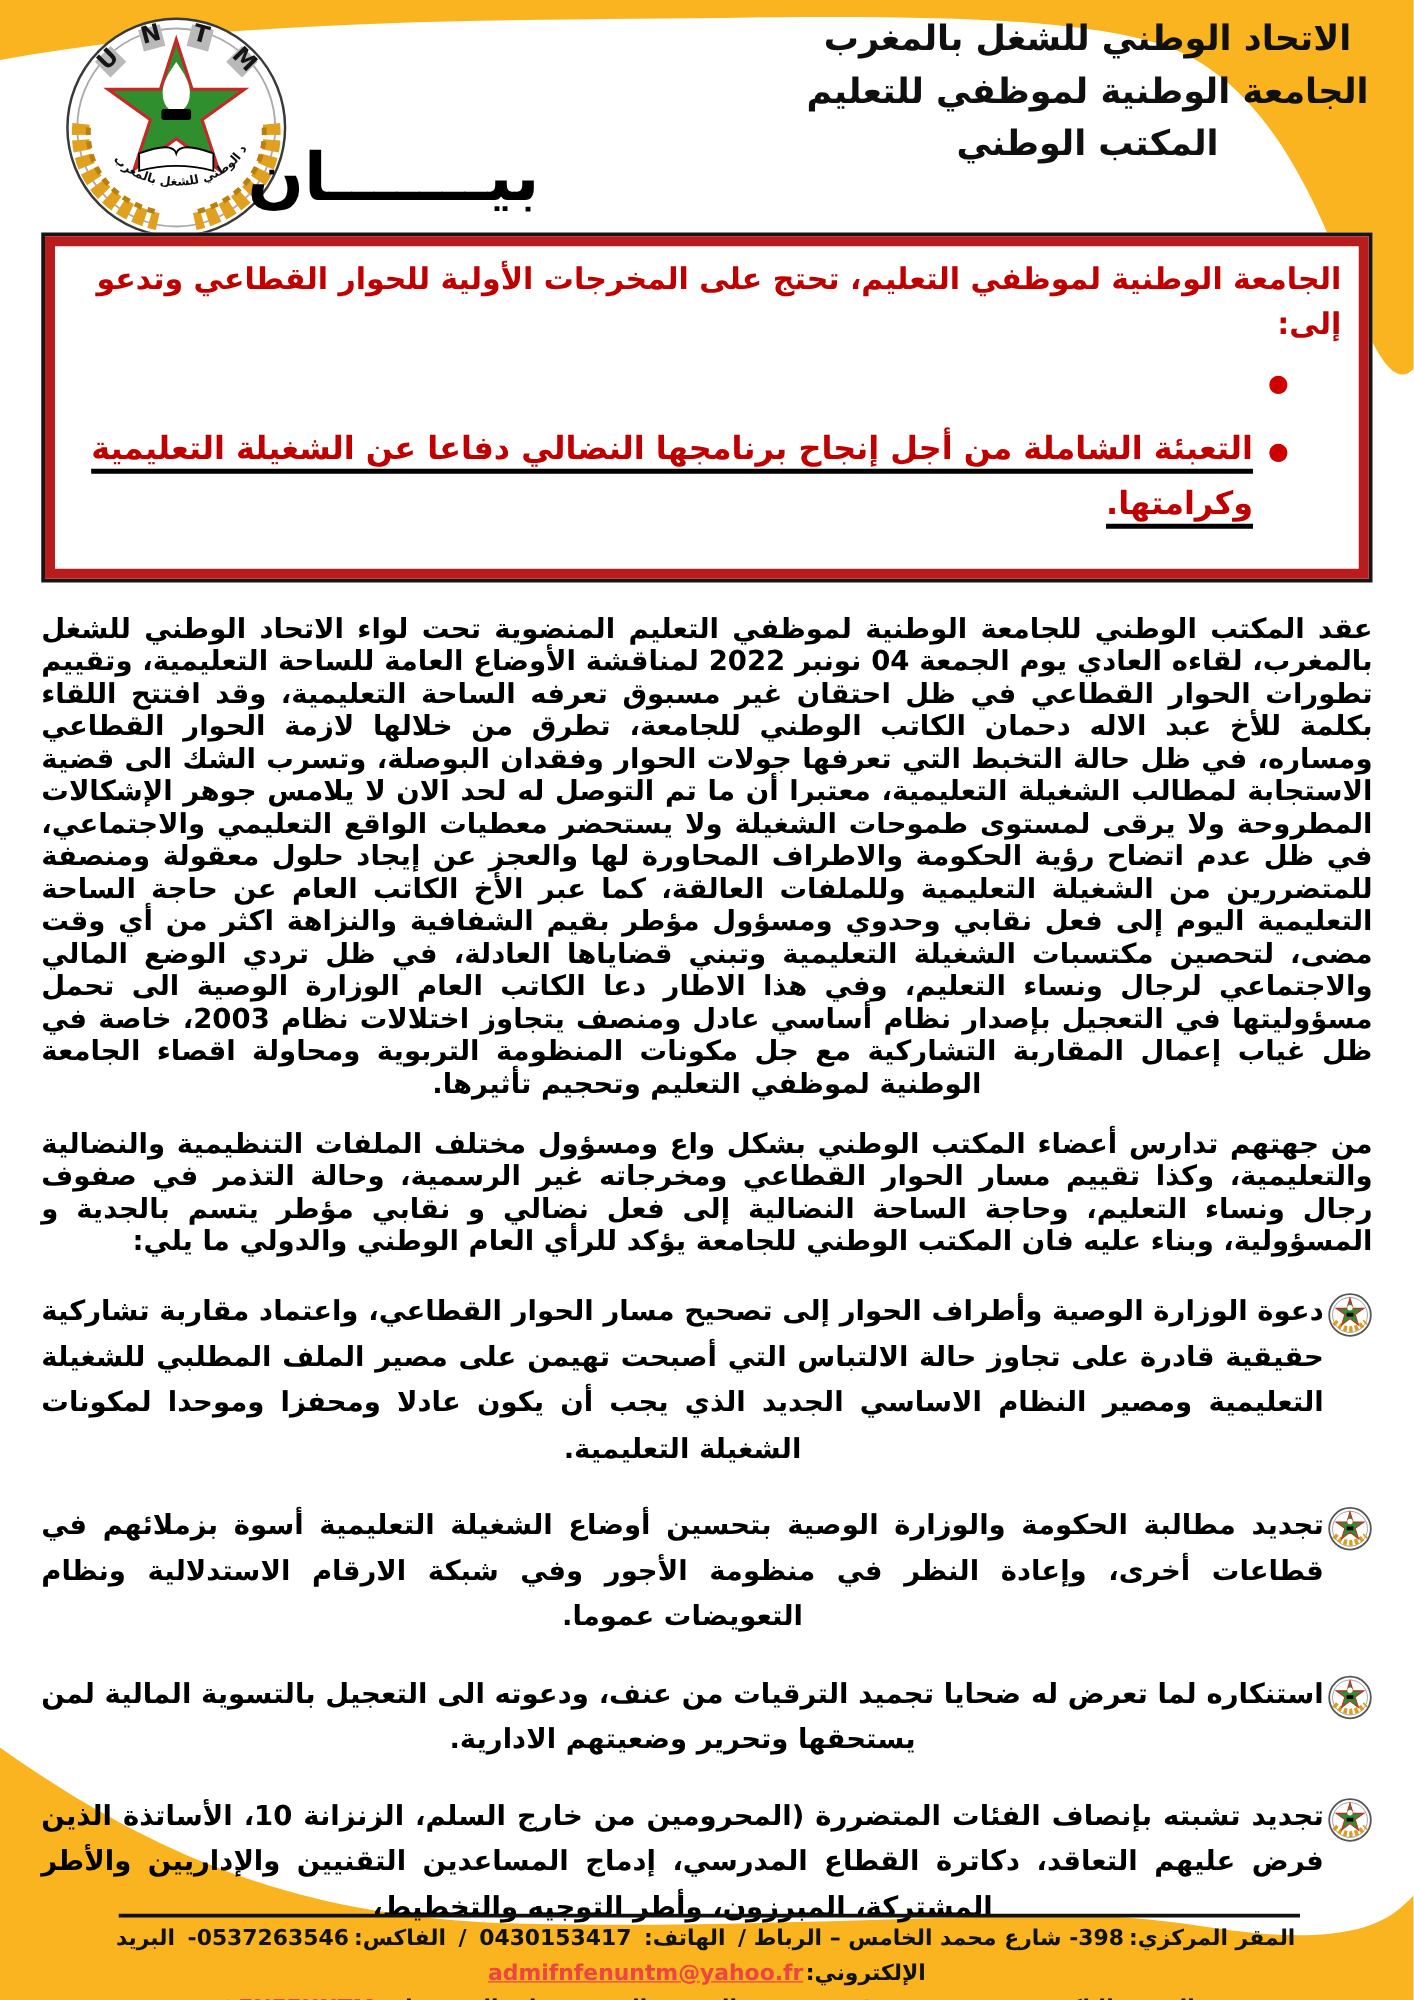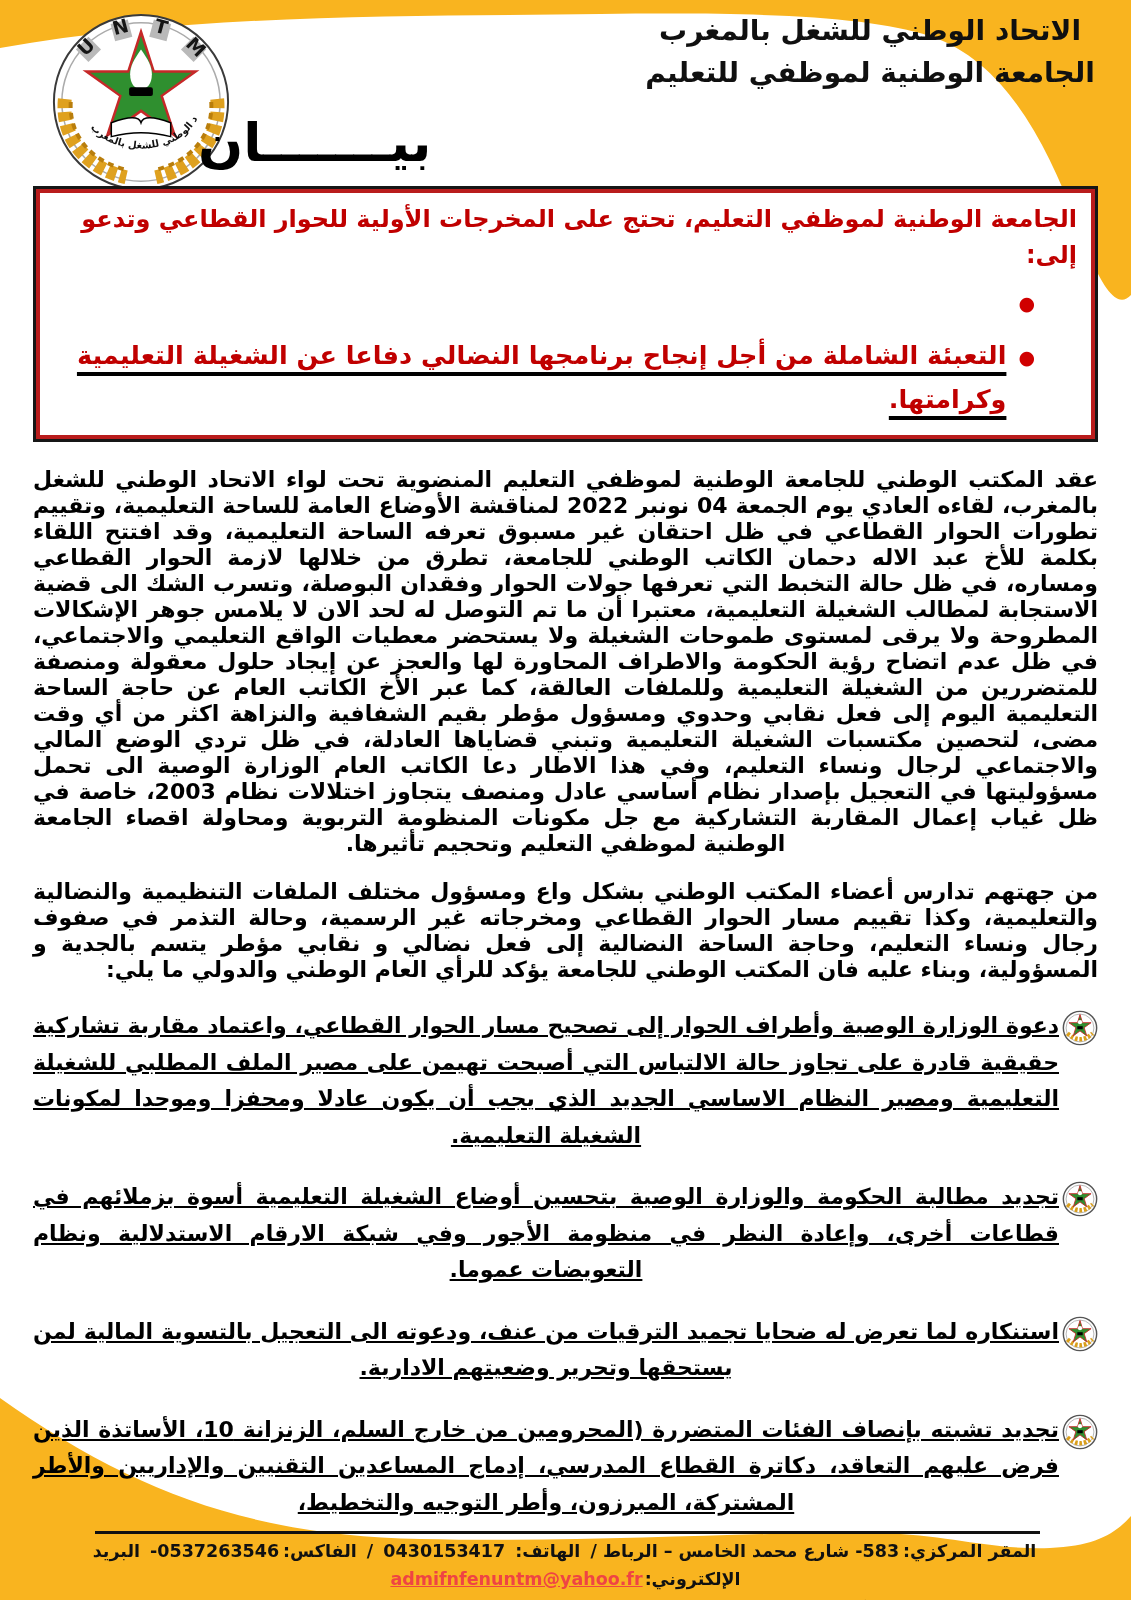"المكتب الوطني" div { html: none -> <div>المكتب الوطني</div> }
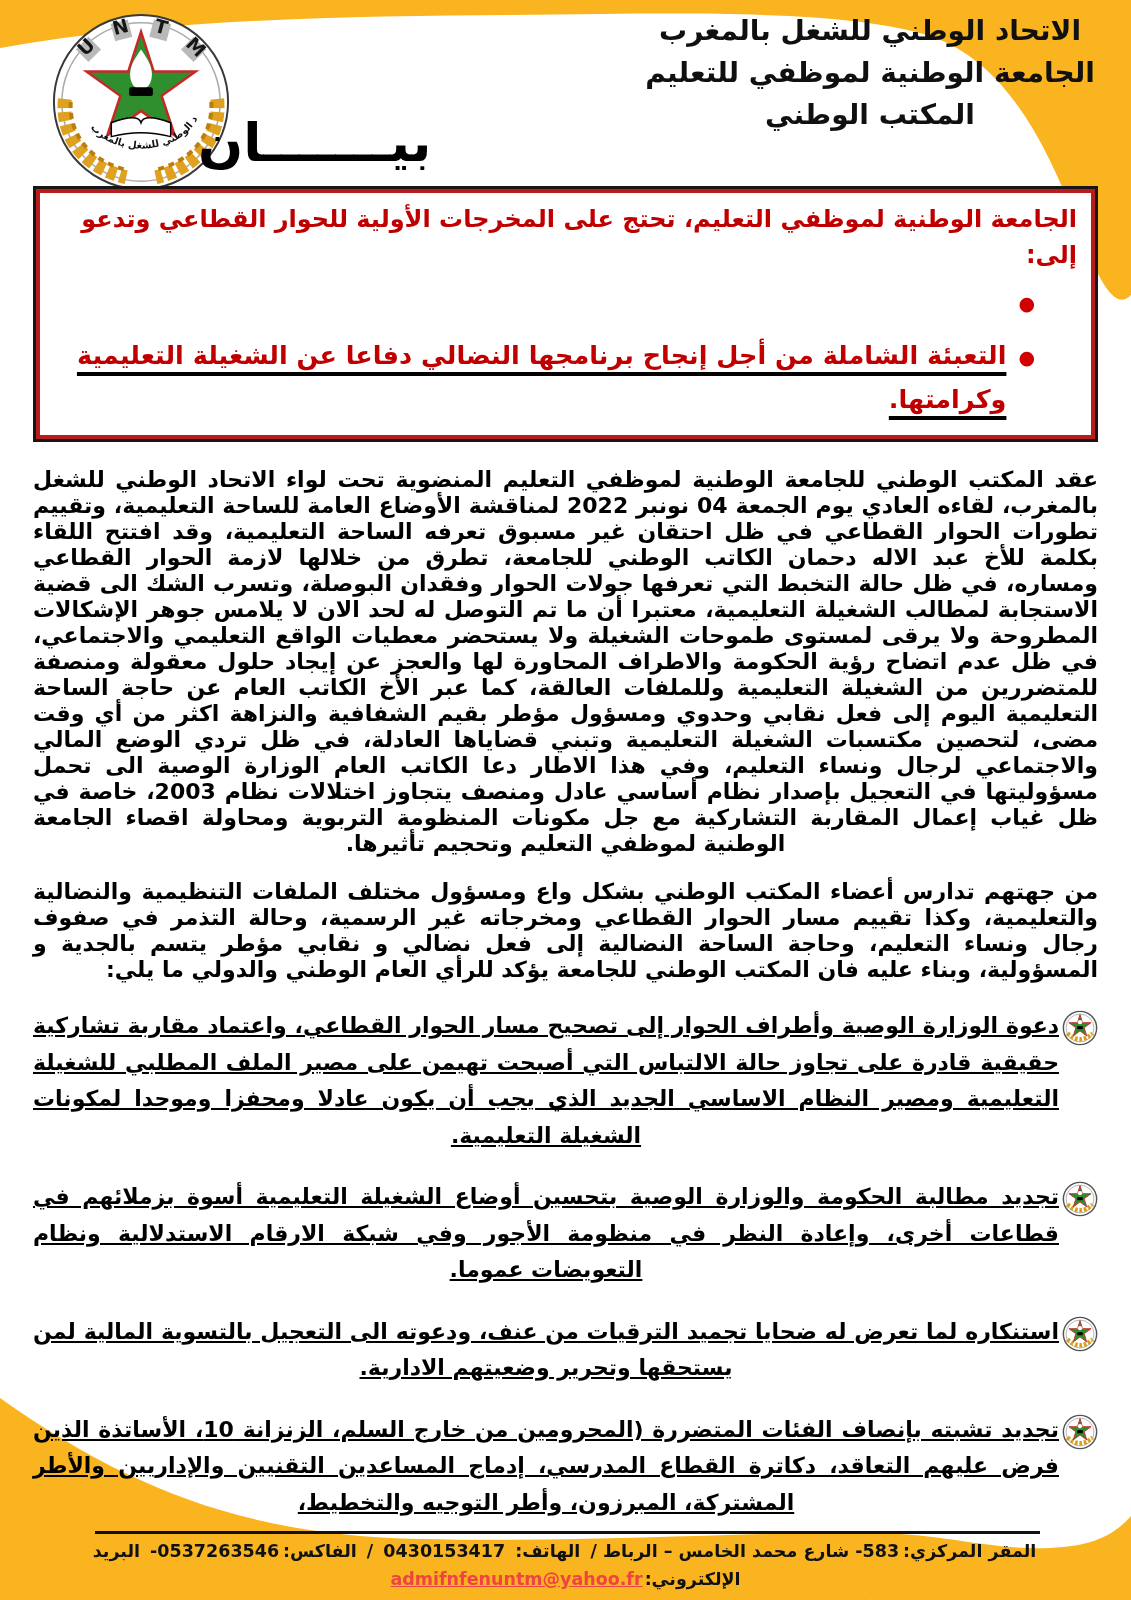"الجامعة الوطنية لموظفي التعليم، تحتج" .alert-inner { border: 4px solid #b91c1c -> 8px solid #b91c1c; padding: 8px 14px 12px 10px -> 8px 14px 28px 10px }
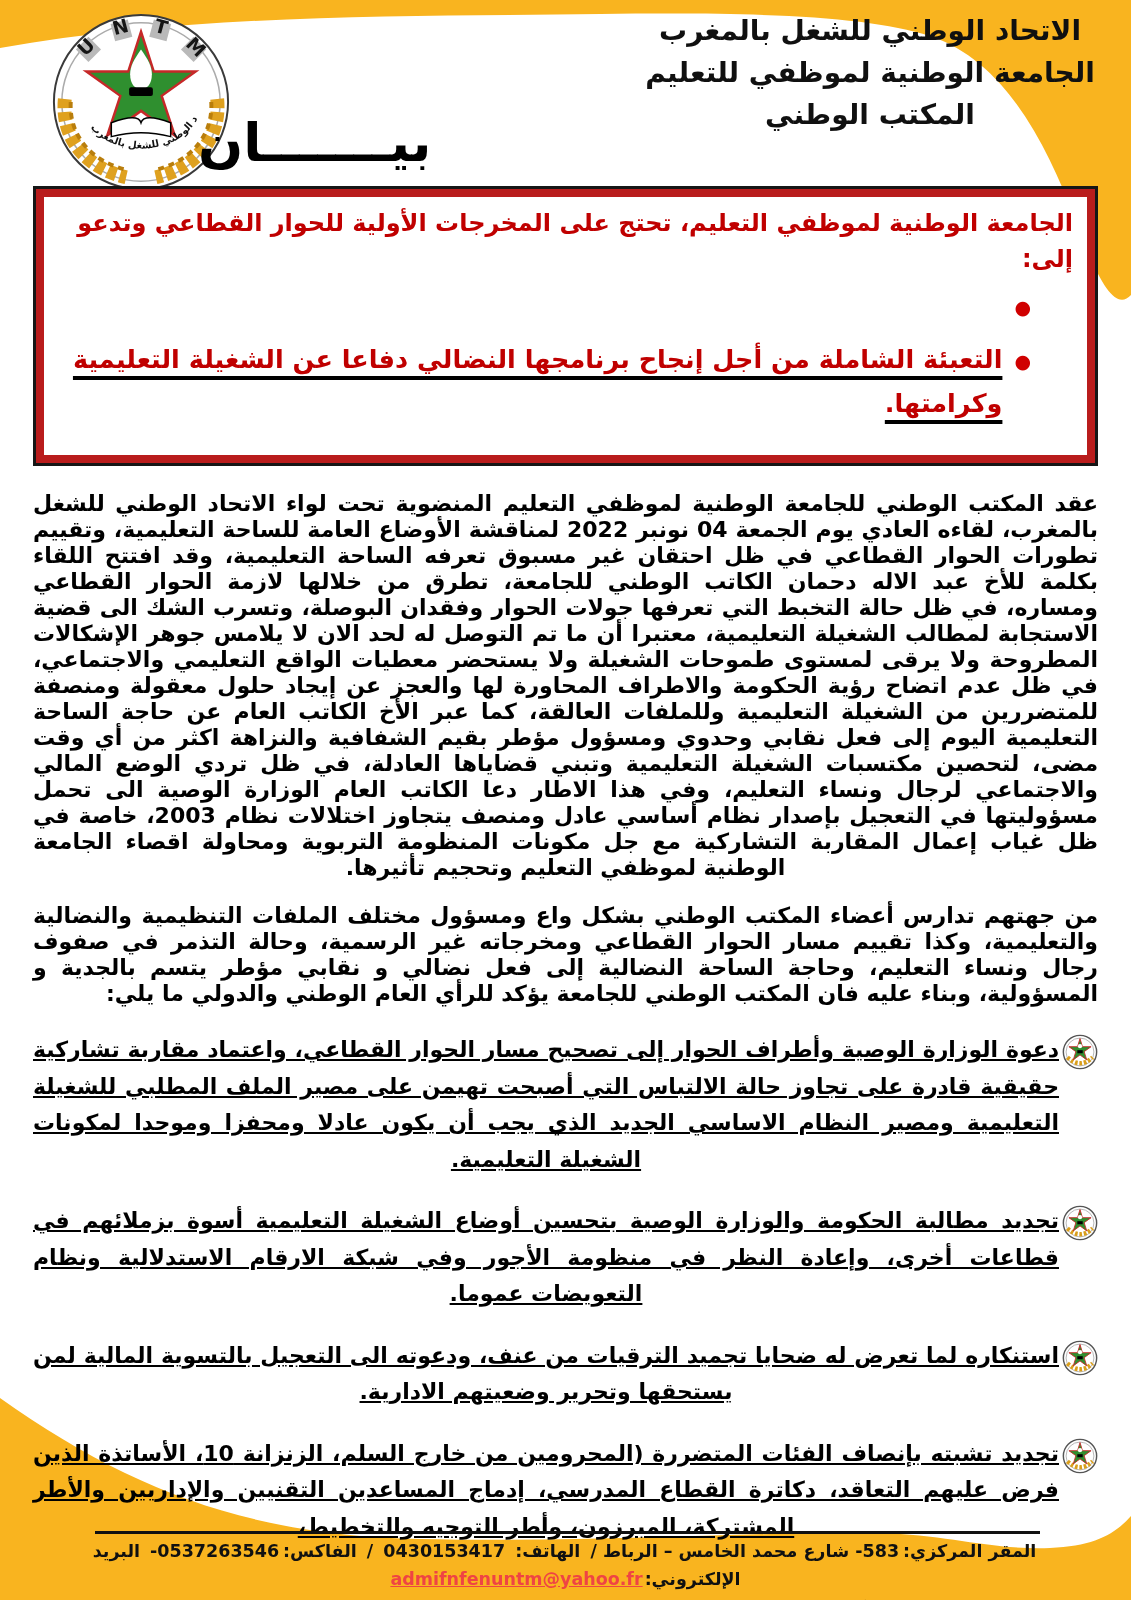"دعوة الوزارة الوصية وأطراف الحوار" .item-text { text-decoration: underline -> none }
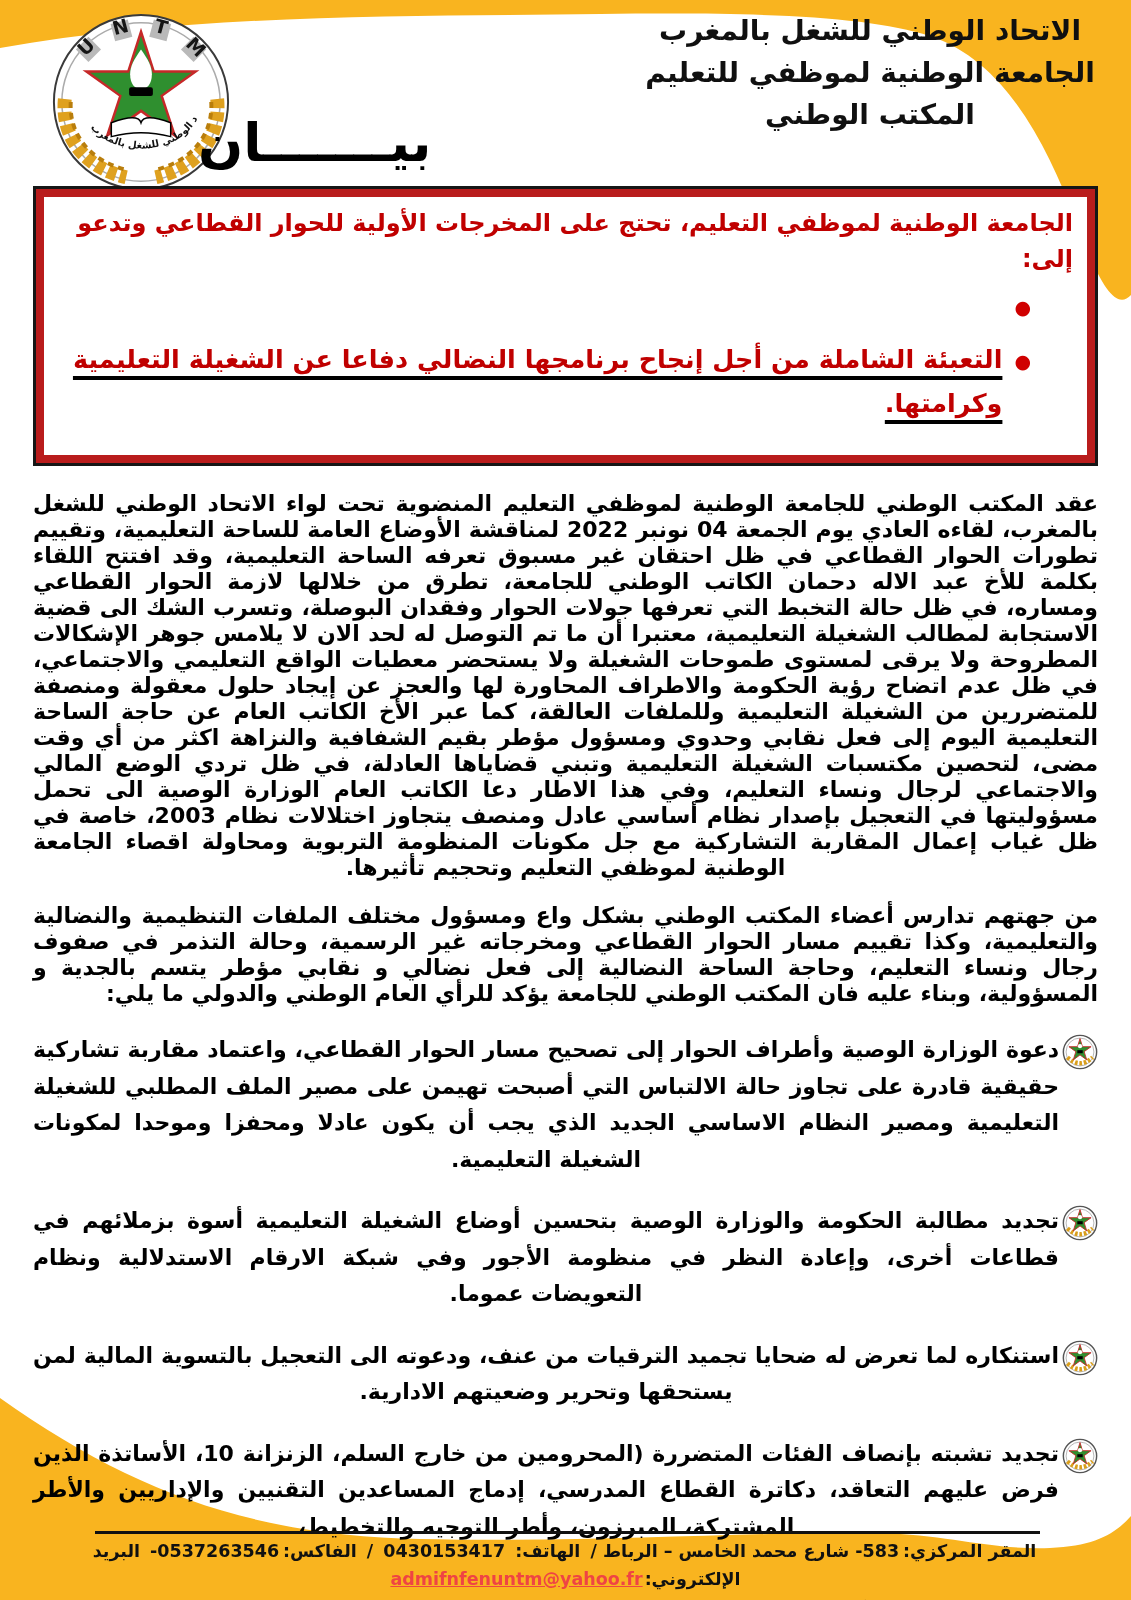"583- شارع محمد الخامس –" span.fspan { text: 583- -> 398- }
